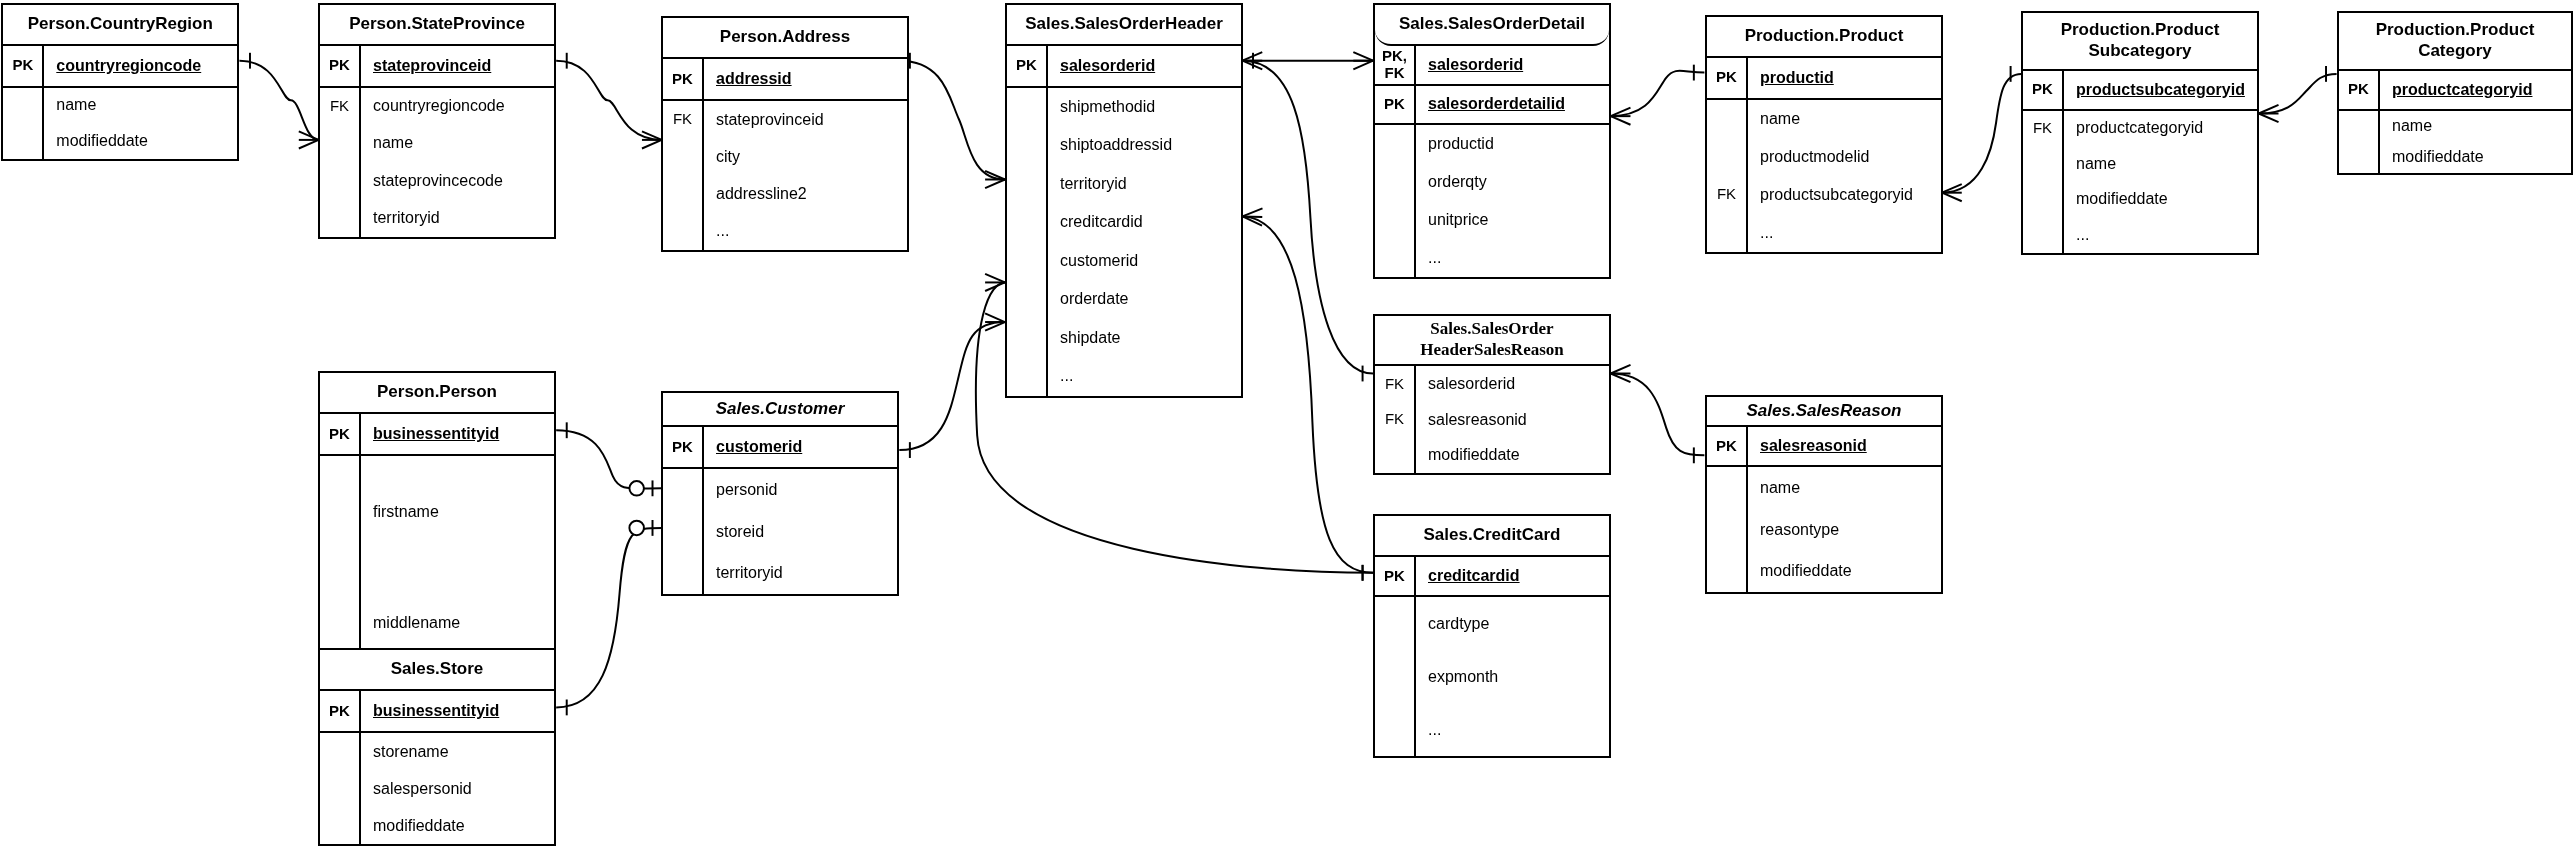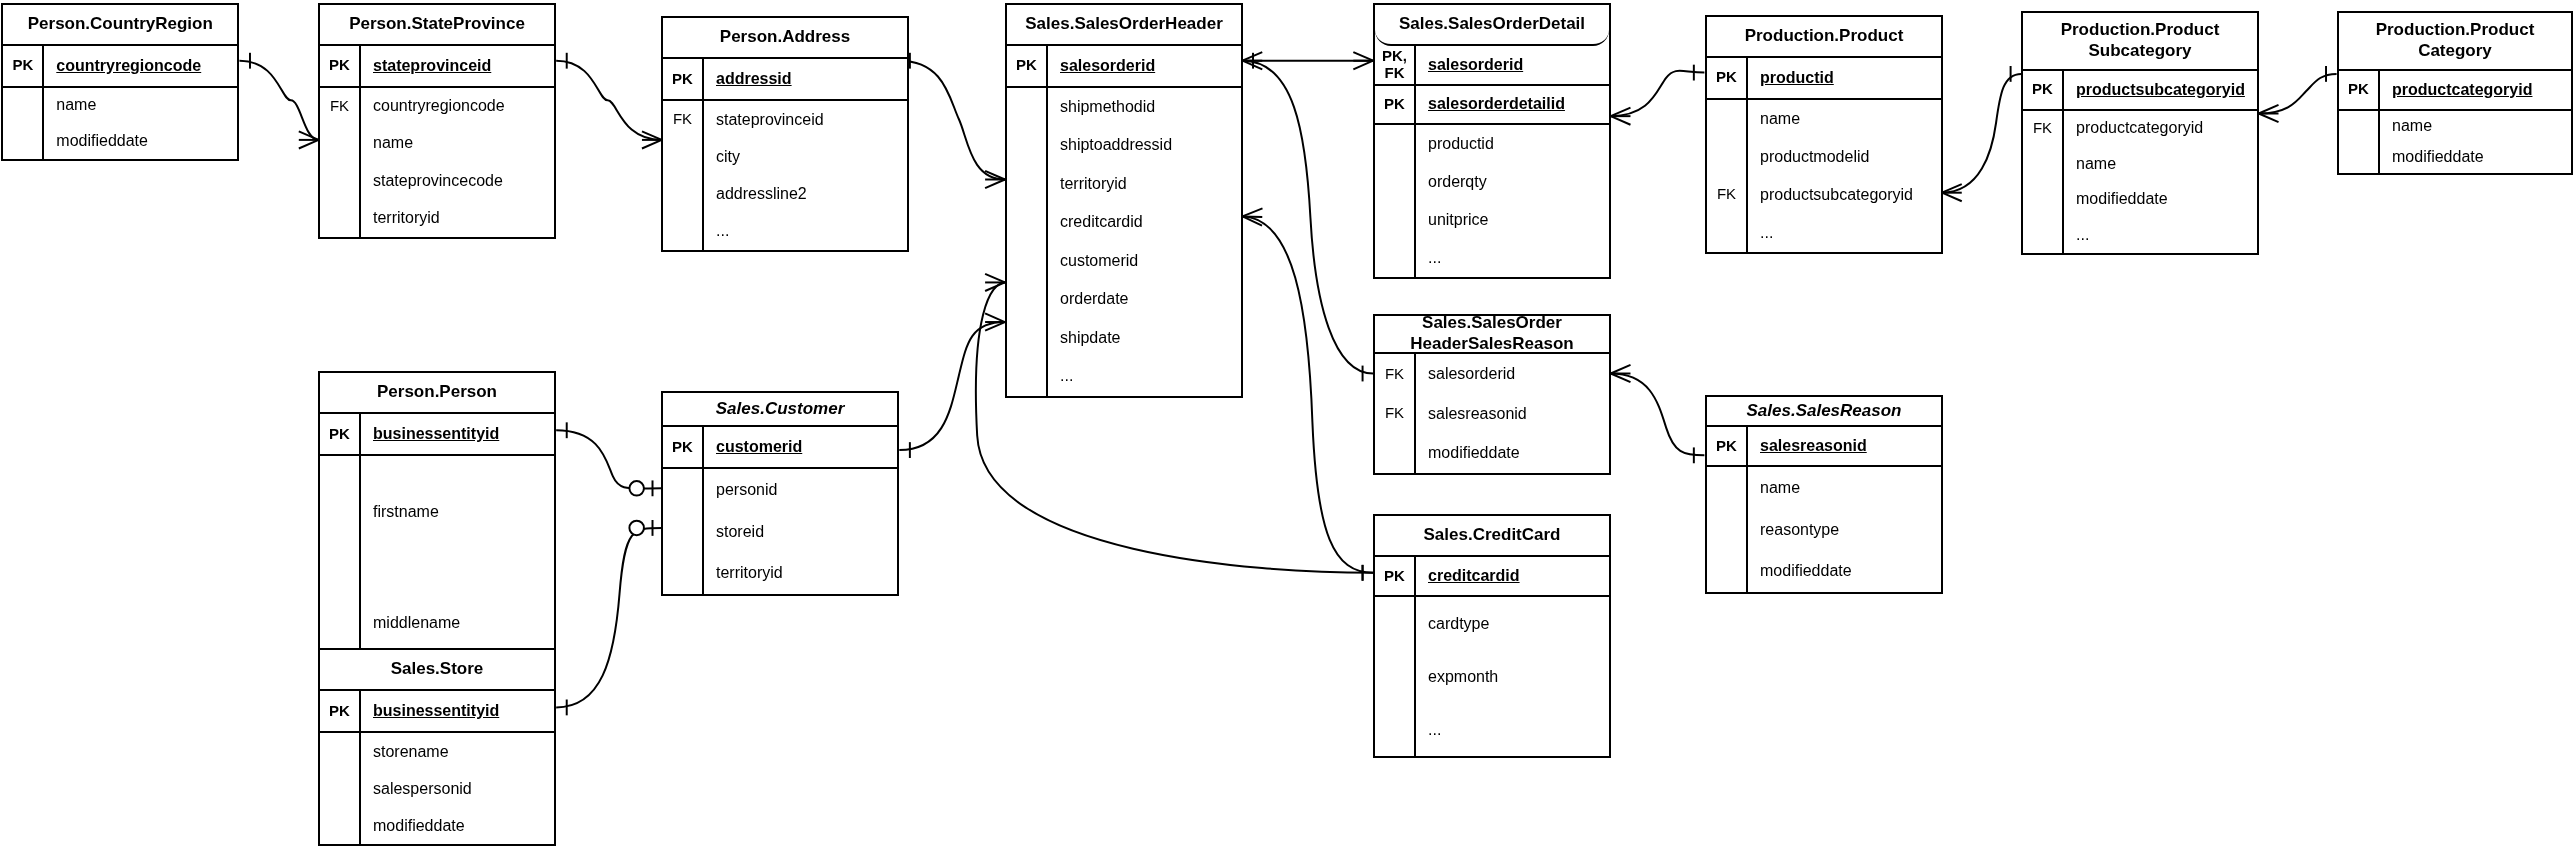"Sales.SalesOrder" div.ent-title { font-family: none -> Liberation Serif, serif; height: 38px -> 50px }
